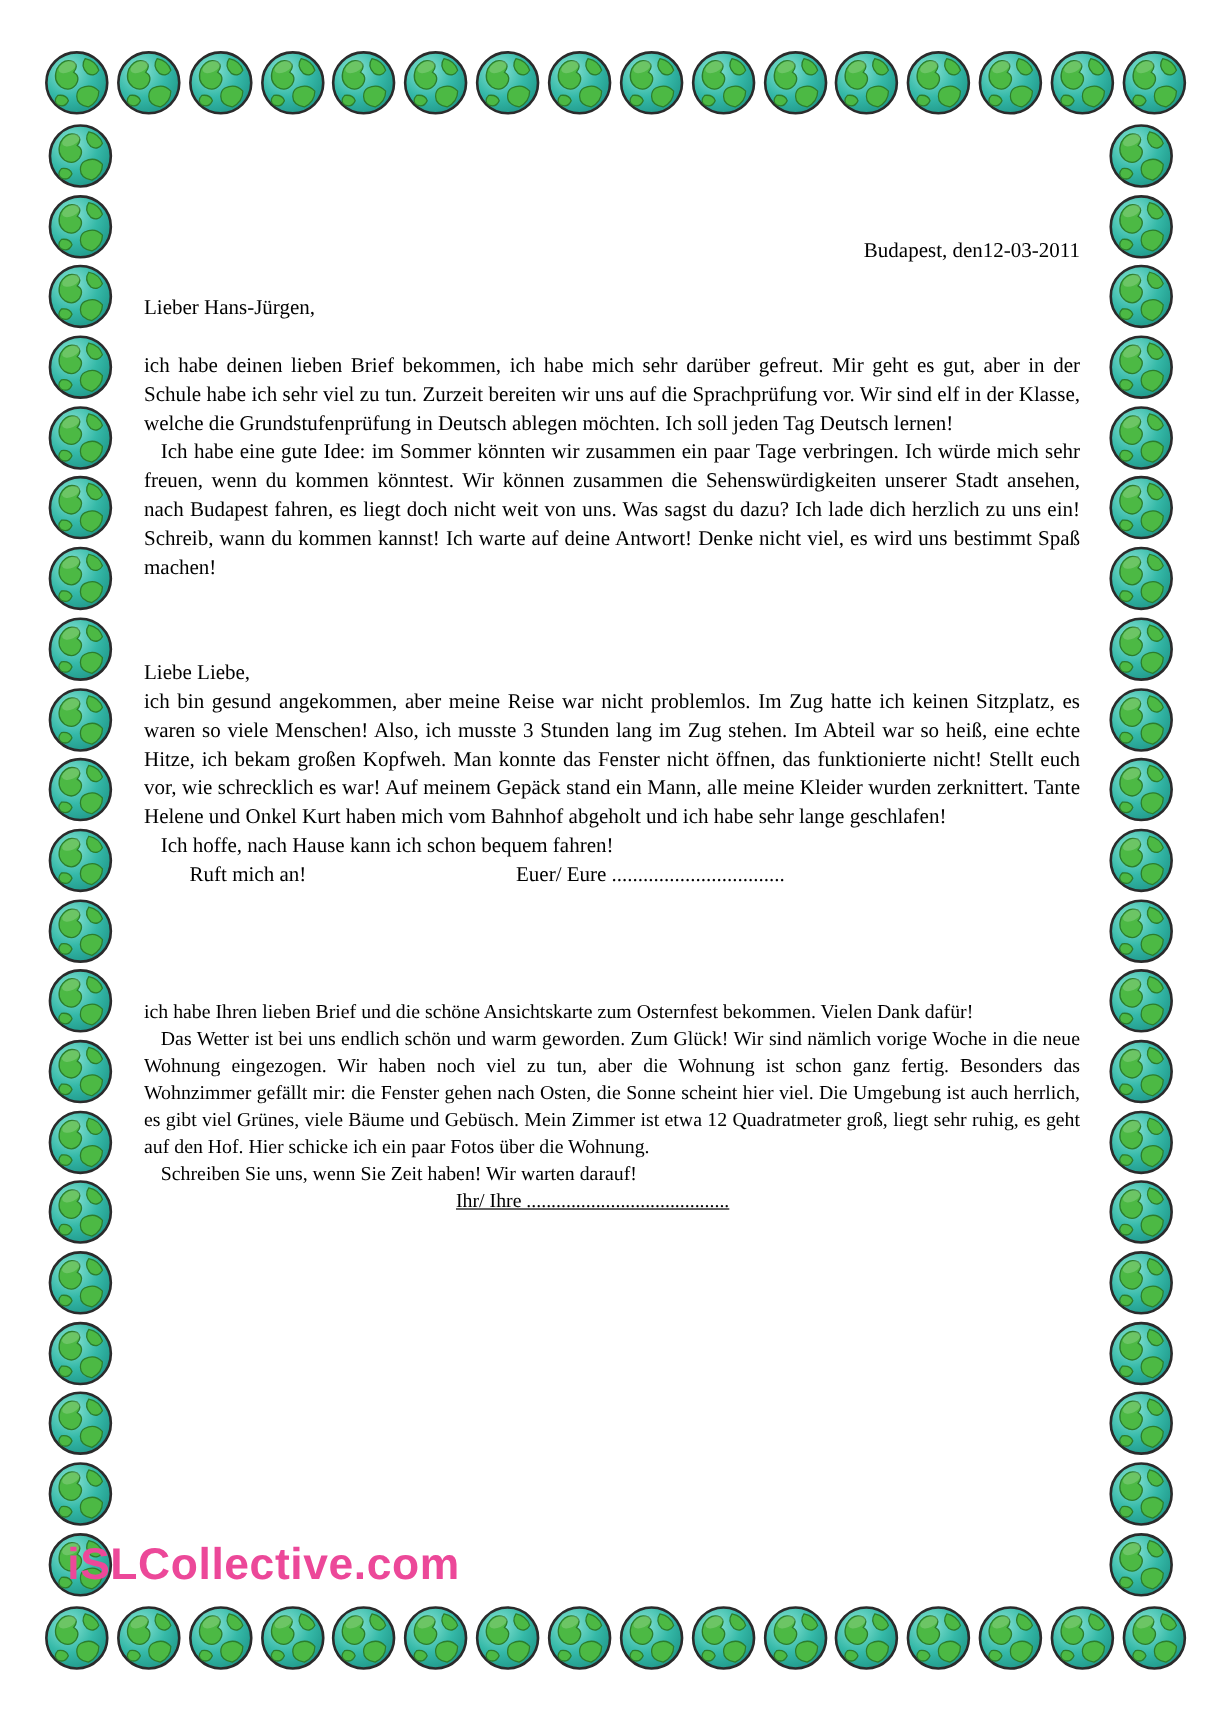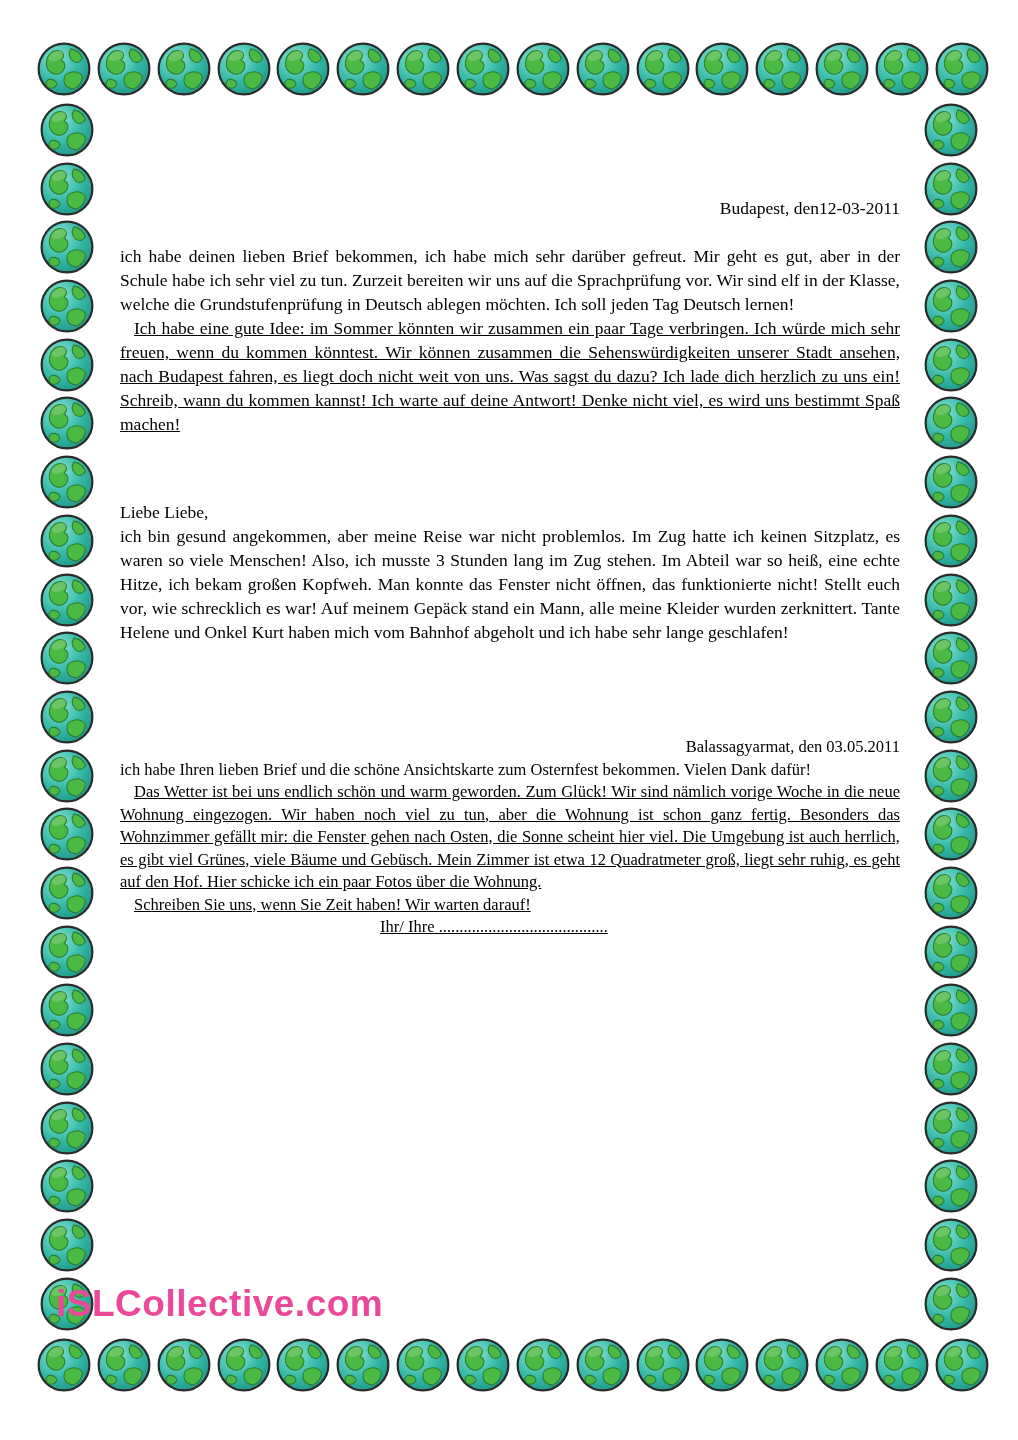"Lieber Hans-Jürgen," div.salutation { html: none -> <div>Lieber Hans-Jürgen,</div> }
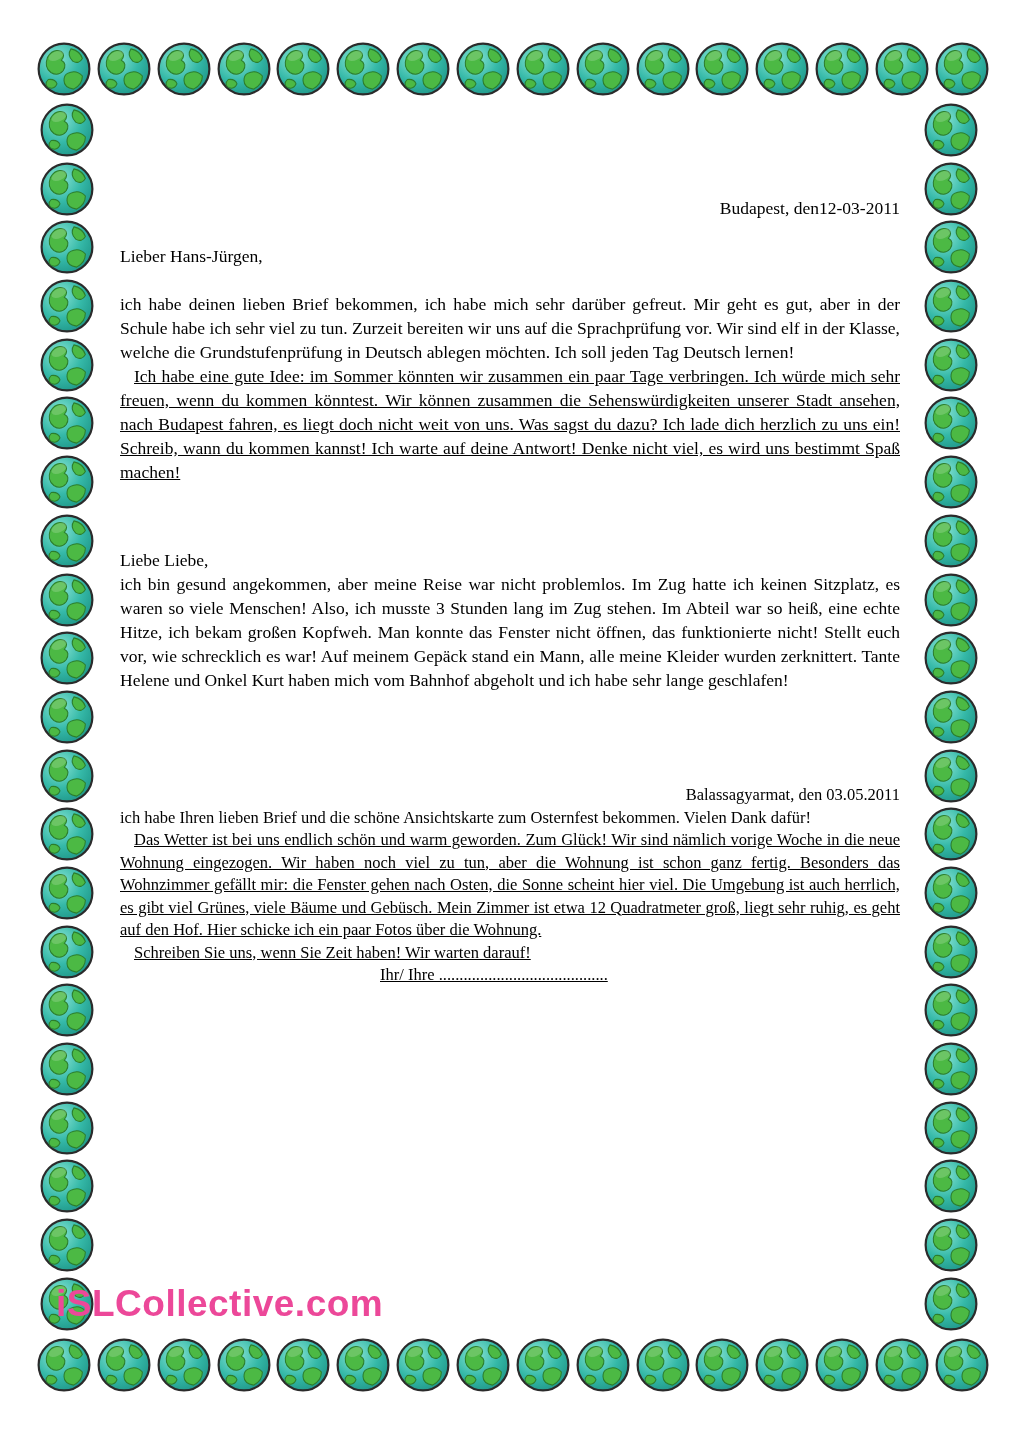"Ich habe eine gute Idee:" .ind { text-decoration: underline -> none }
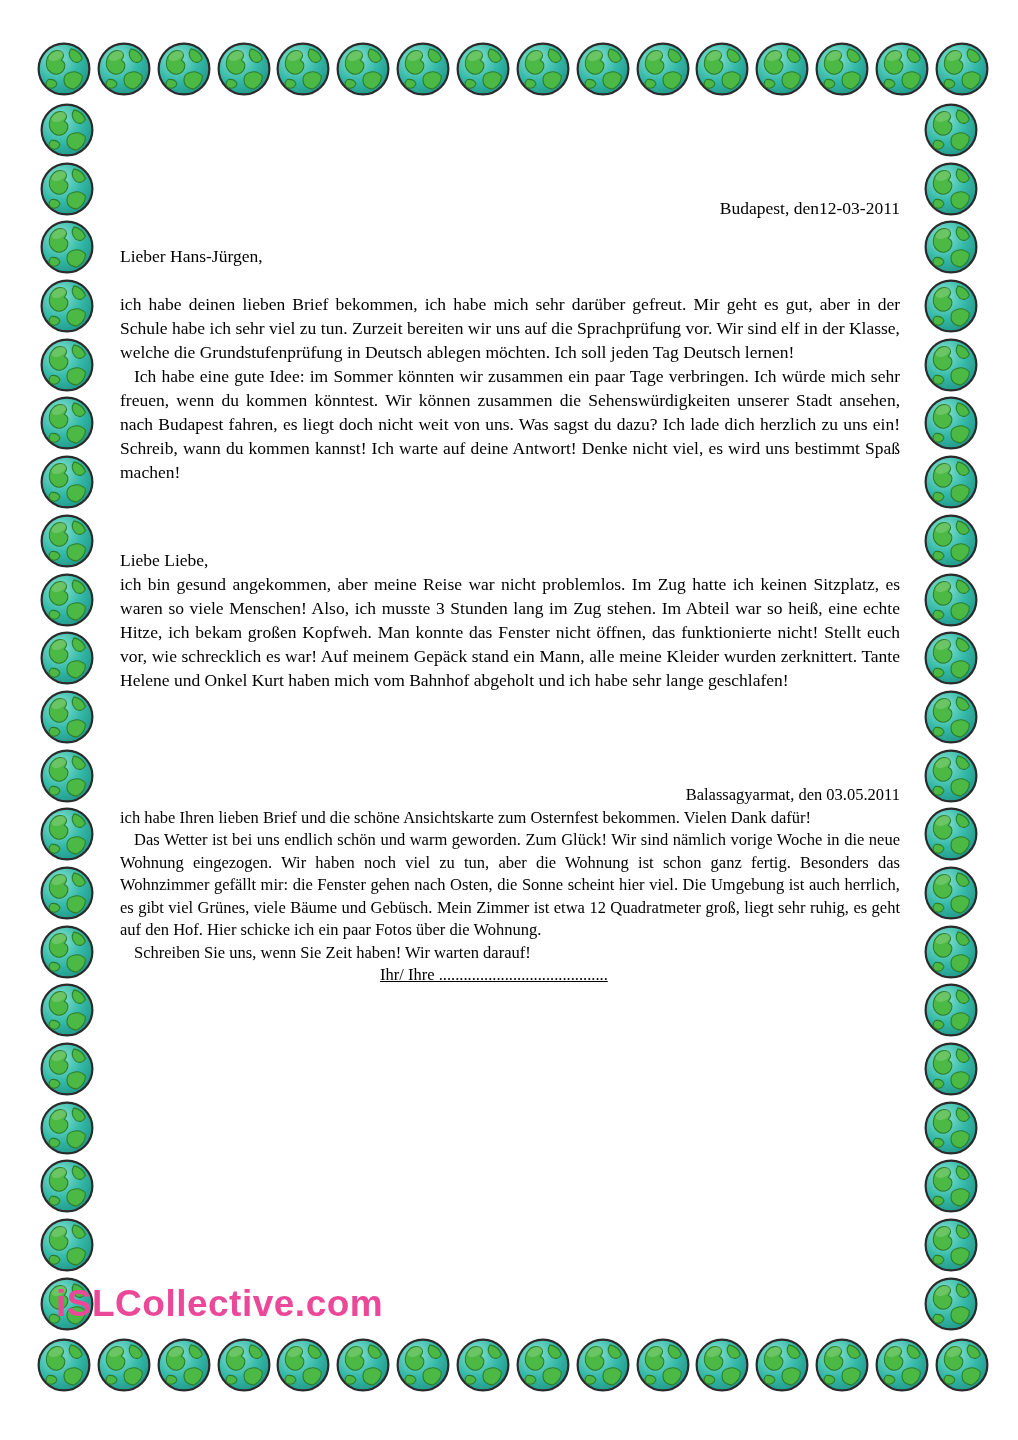"Ich hoffe, nach Hause kann" p.body { html: none -> <p>Ich hoffe, nach Hause kann ich schon bequem fahren!</p> }
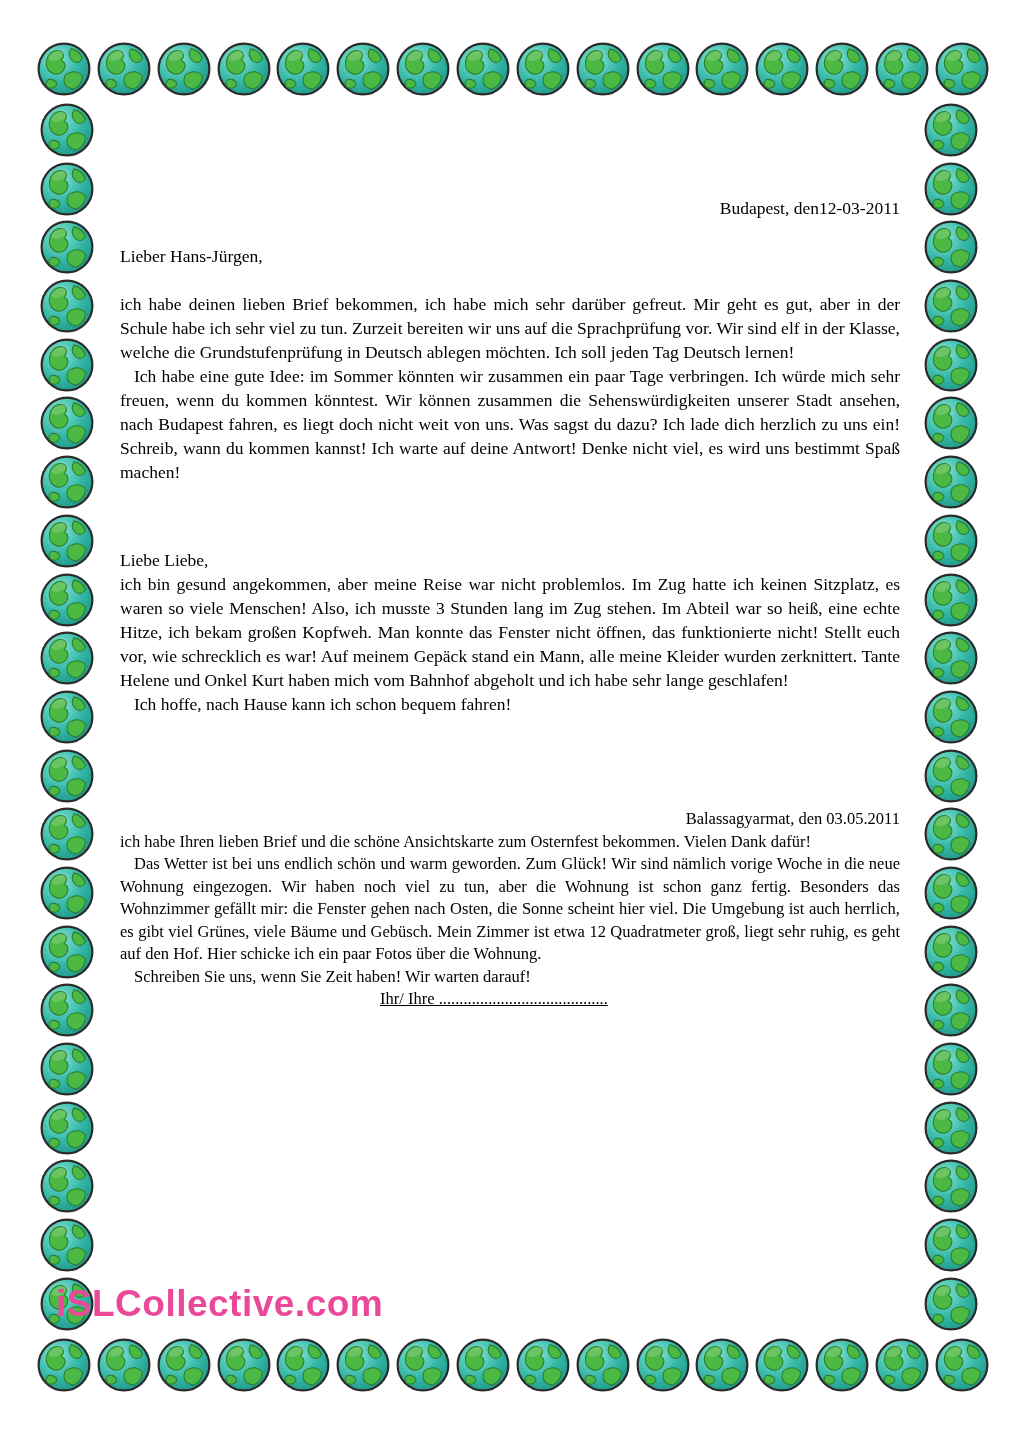"Ruft mich an!" div.closing-row { html: none -> <div> <span>Ruft mich an!</span> <span>Euer/ Eure .................................</span> </div> }
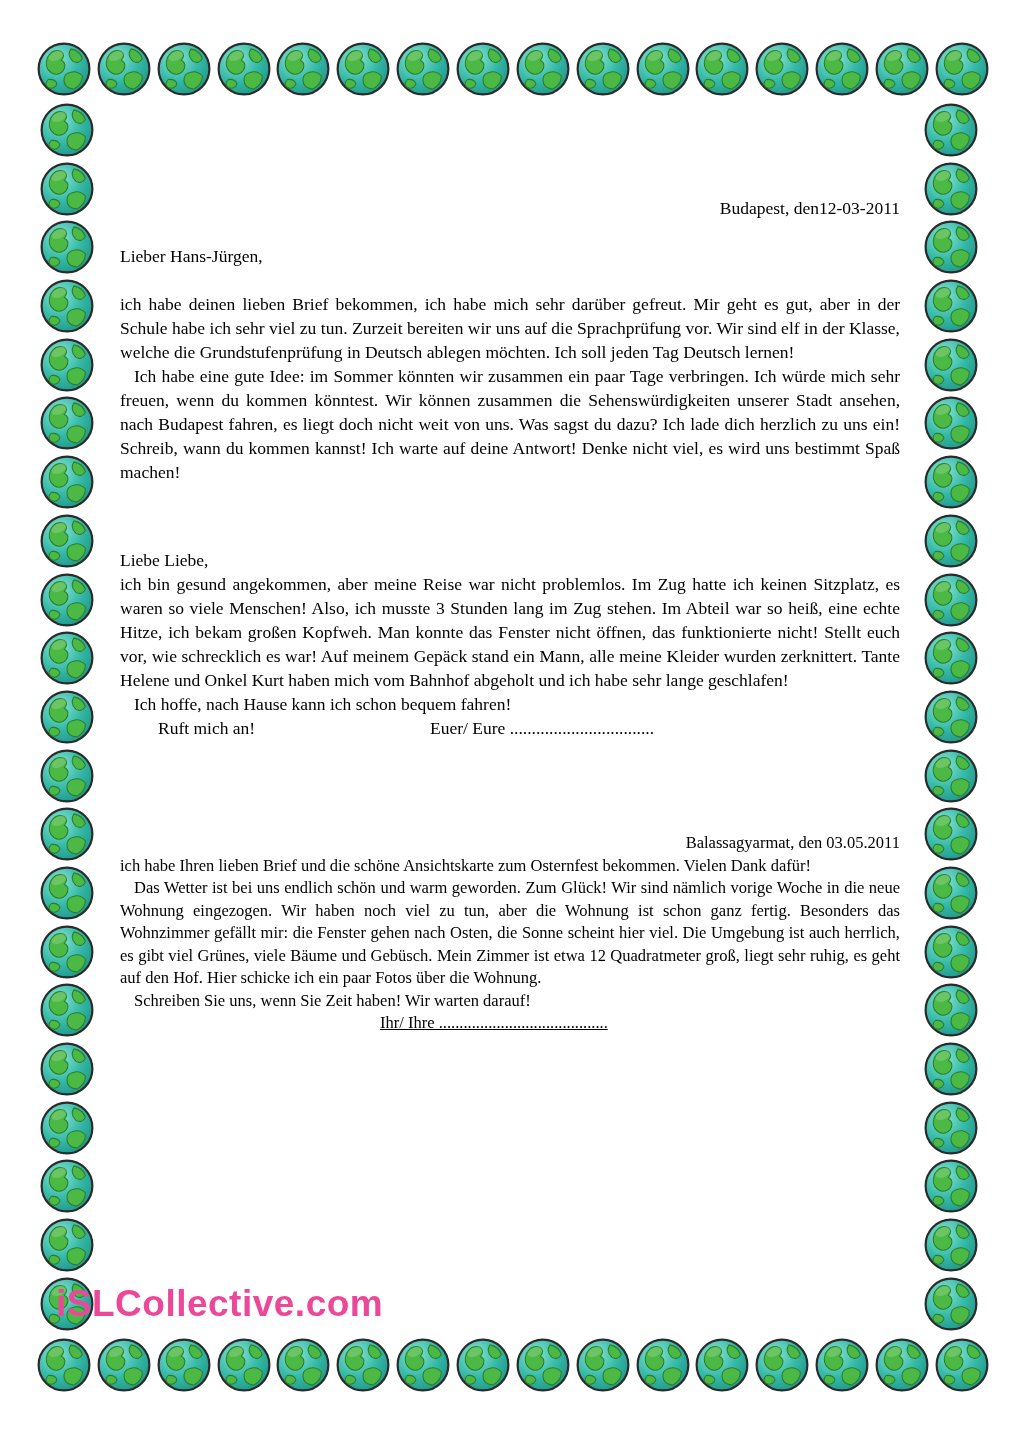"Balassagyarmat, den 03.05.2011" div.date { html: <div>Balassagyarmat, den 03.05.2011</div> -> none }
